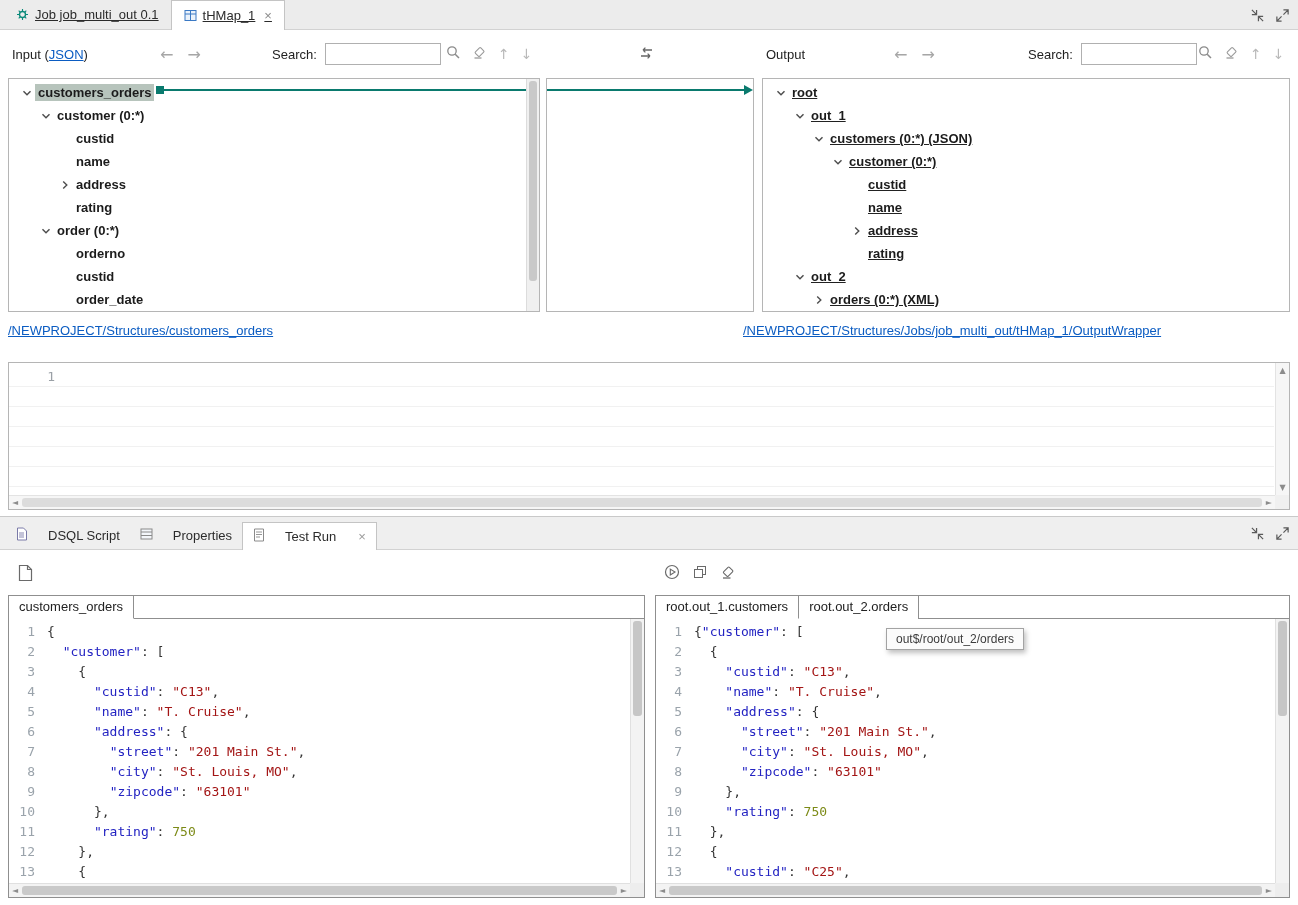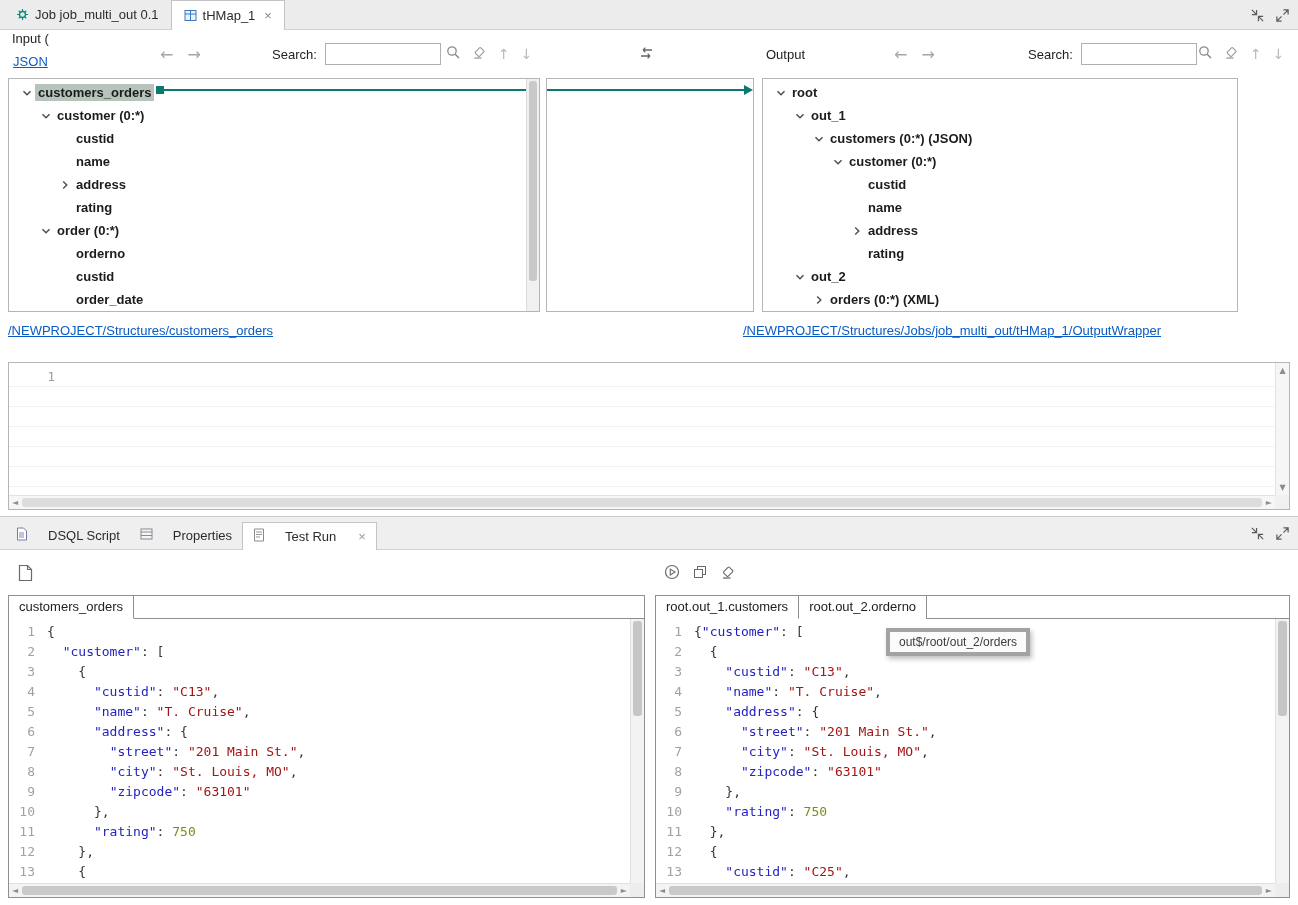"Job job_multi_out 0.1" .etab { text-decoration: none -> underline }
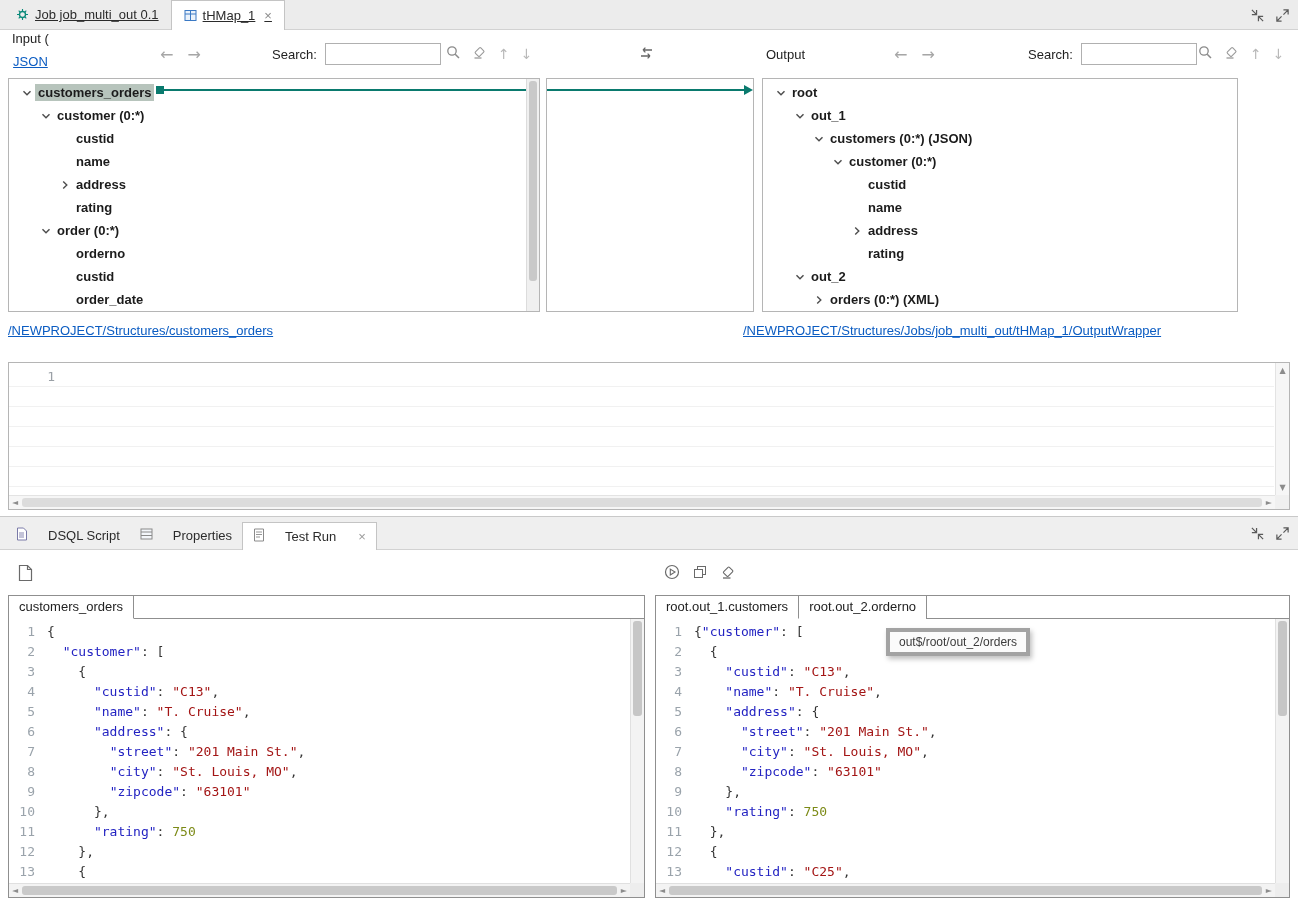"Input (" #tb-input { flex-direction: column -> none }
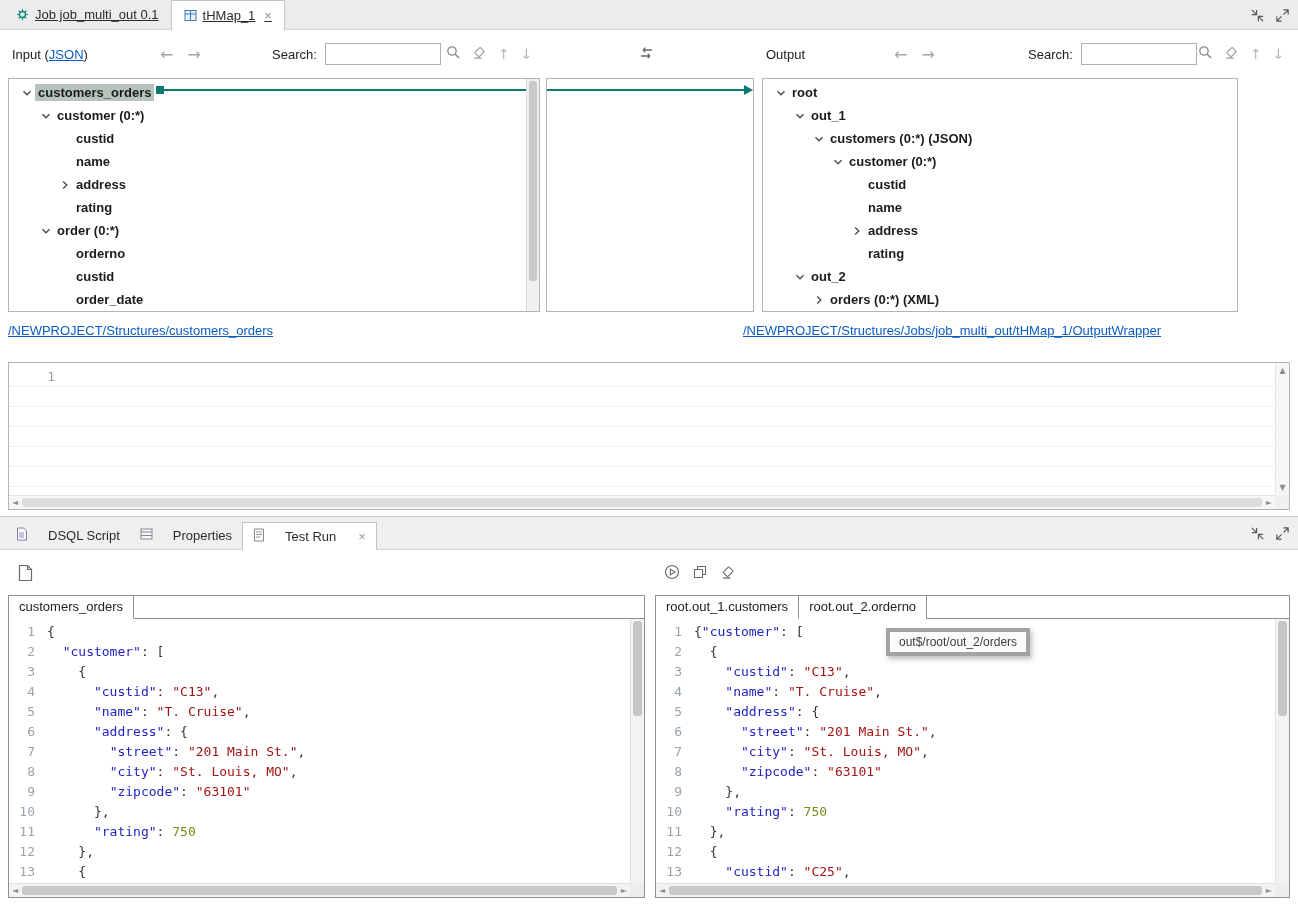"root" #out-panel { text-decoration: none -> underline; width: 476px -> 528px }
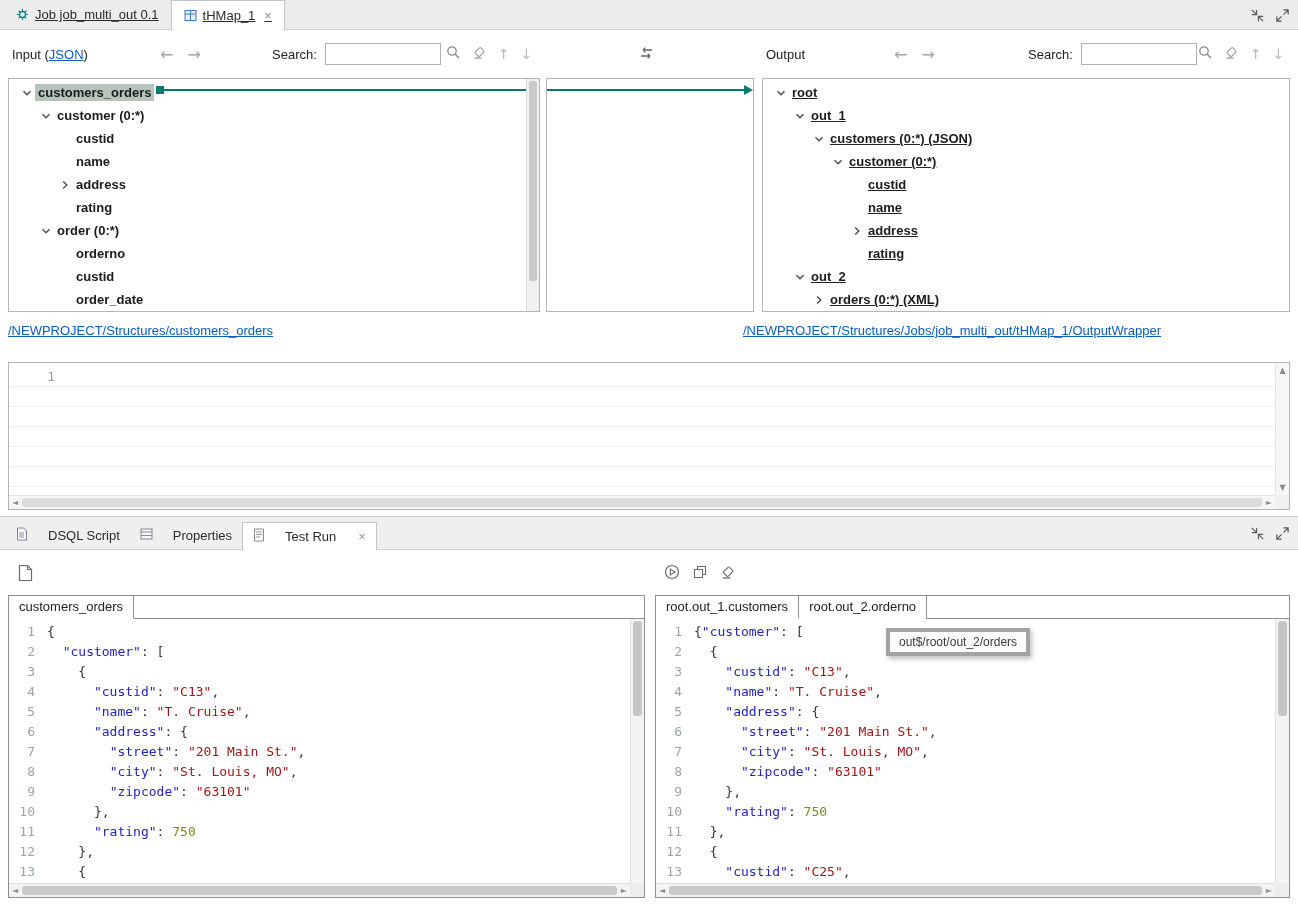"root.out_2.orderno" div.cp-tab { text: 2.orderno -> 2.orders }
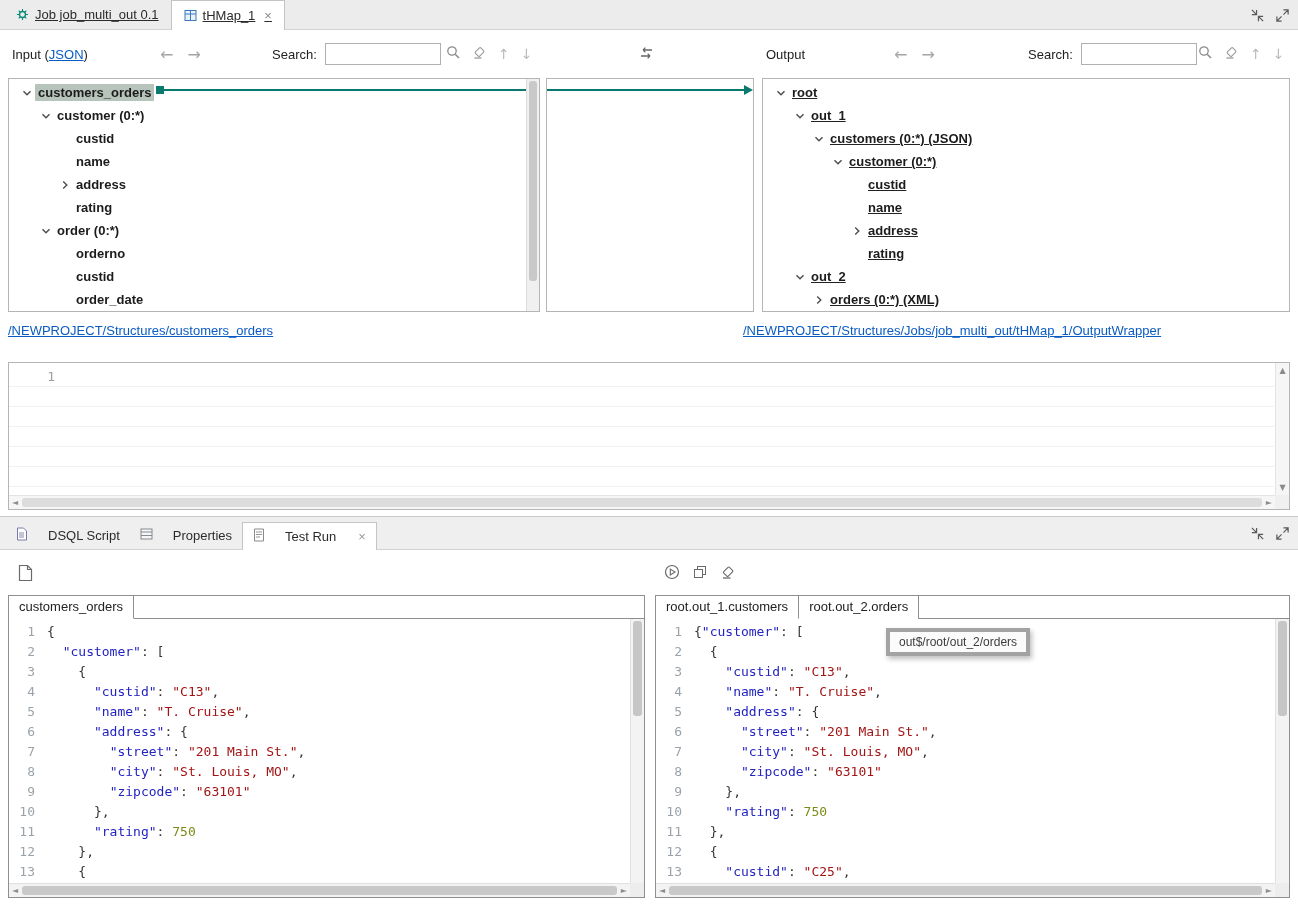"out$/root/out_2/orders" .tooltip { border: 4px solid #a3a3a3 -> 1px solid #a3a3a3 }
